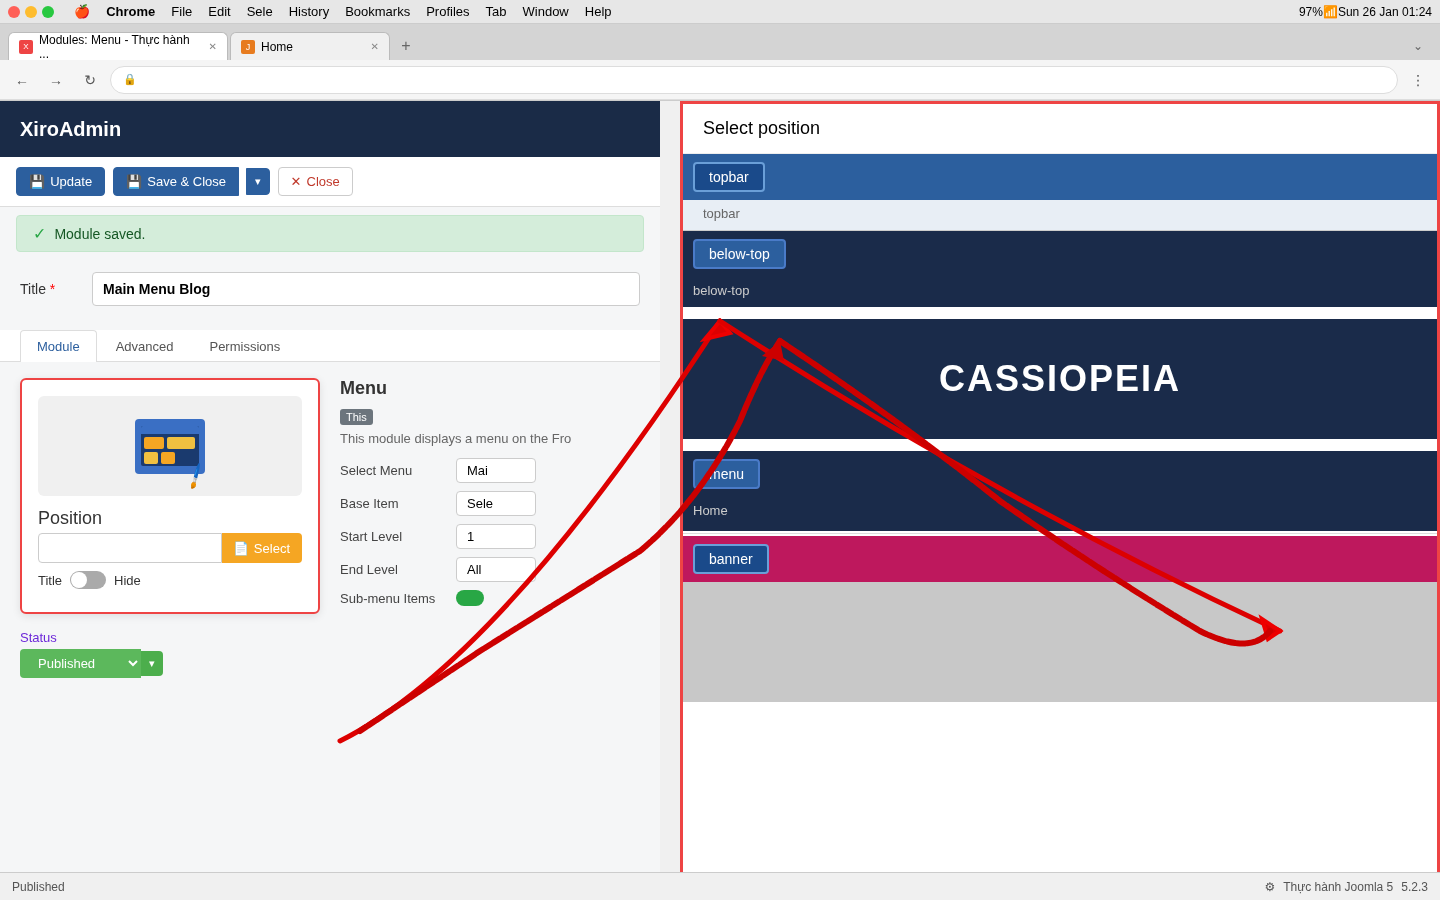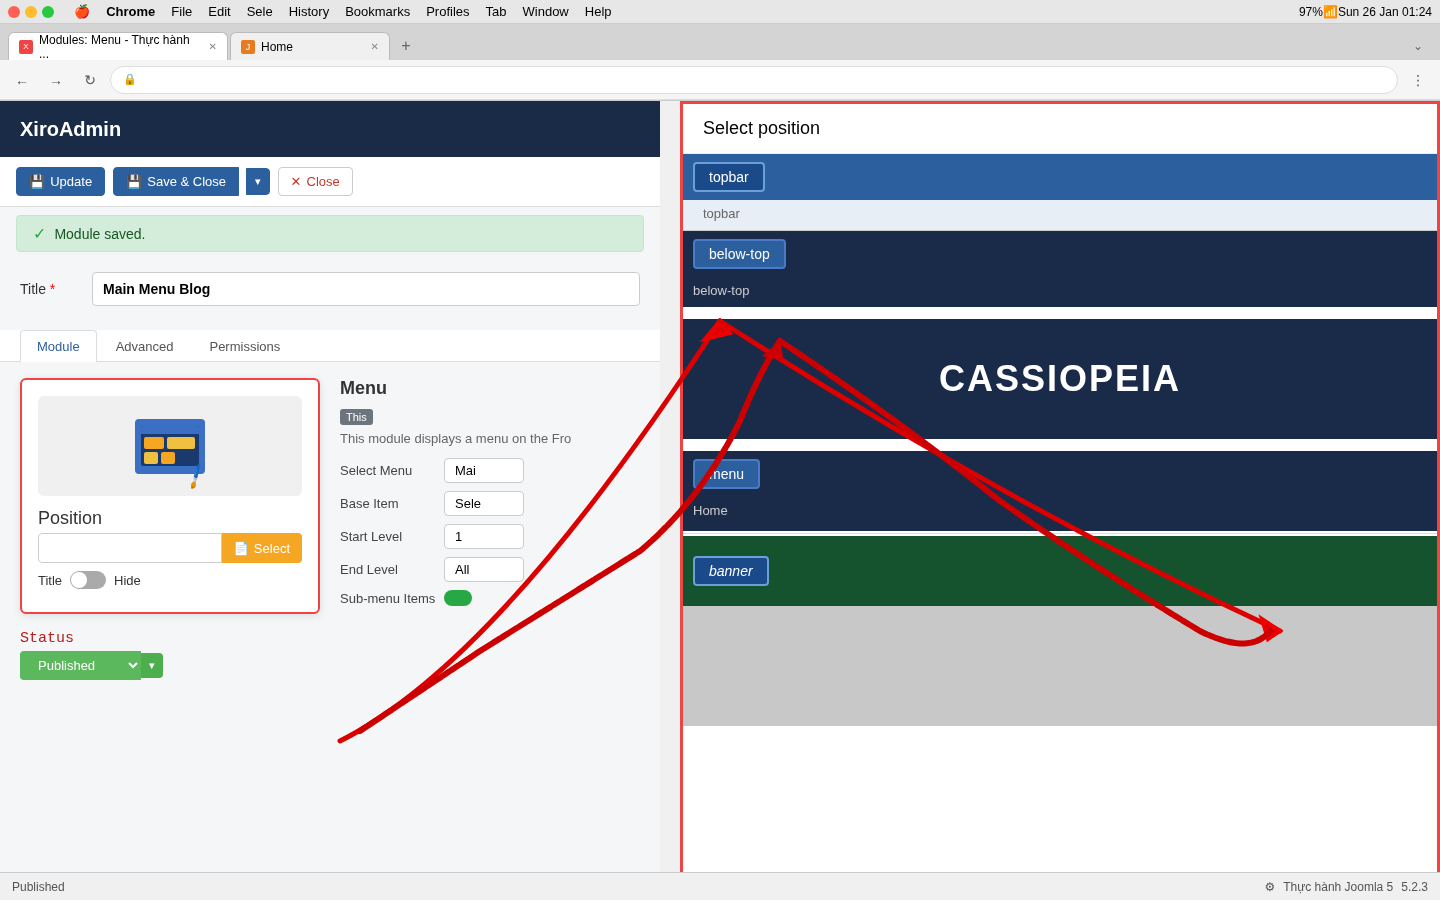"Select Menu" .field-row { gap: 4px -> 16px }
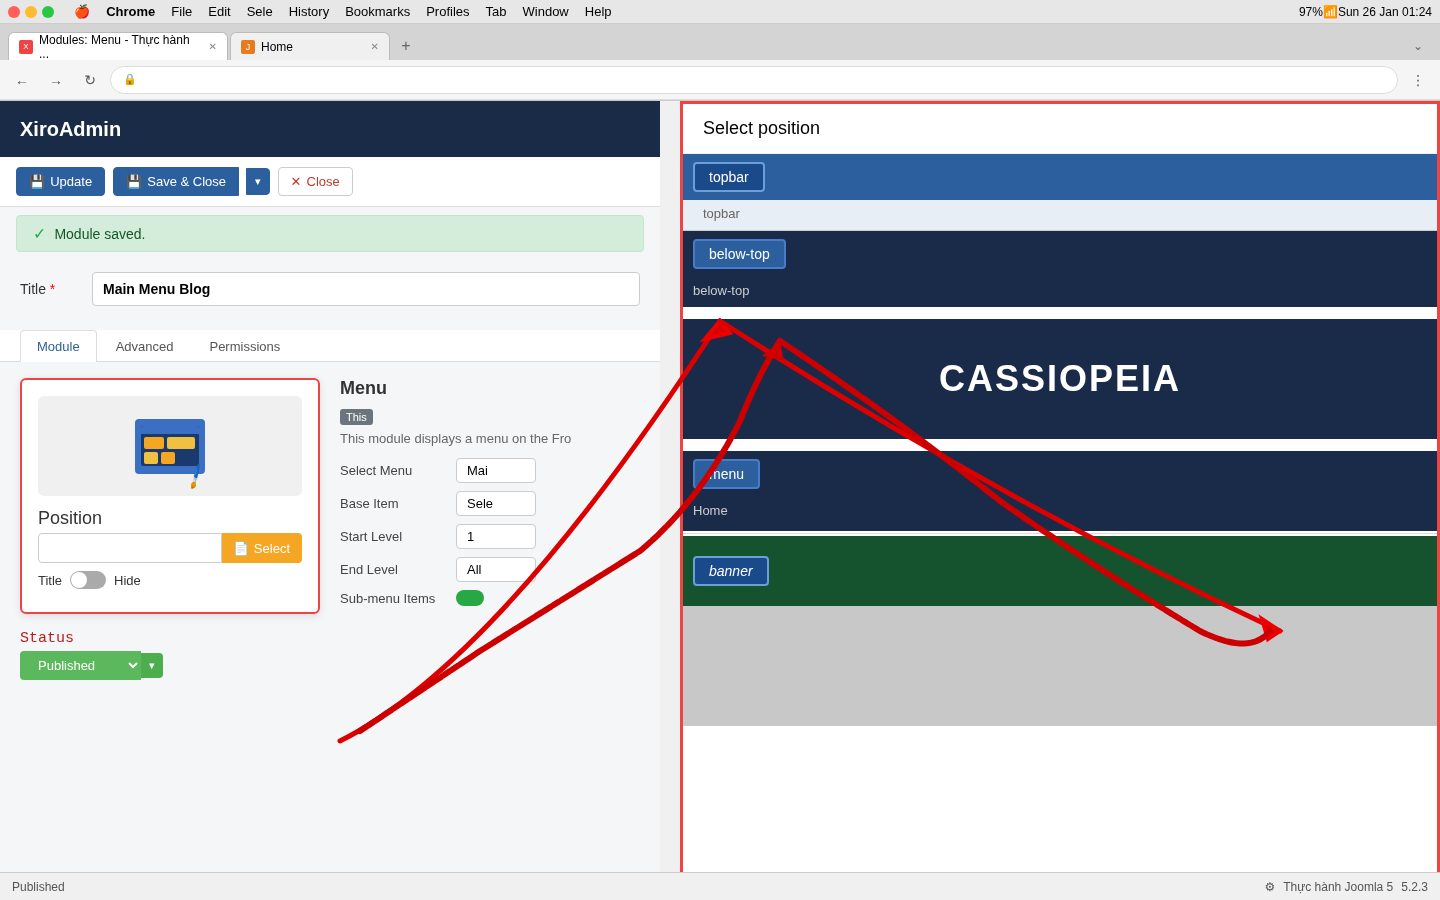"banner" div { background: #14532d -> #be185d; font-style: italic -> none; padding: 20px 10px -> 8px 10px }
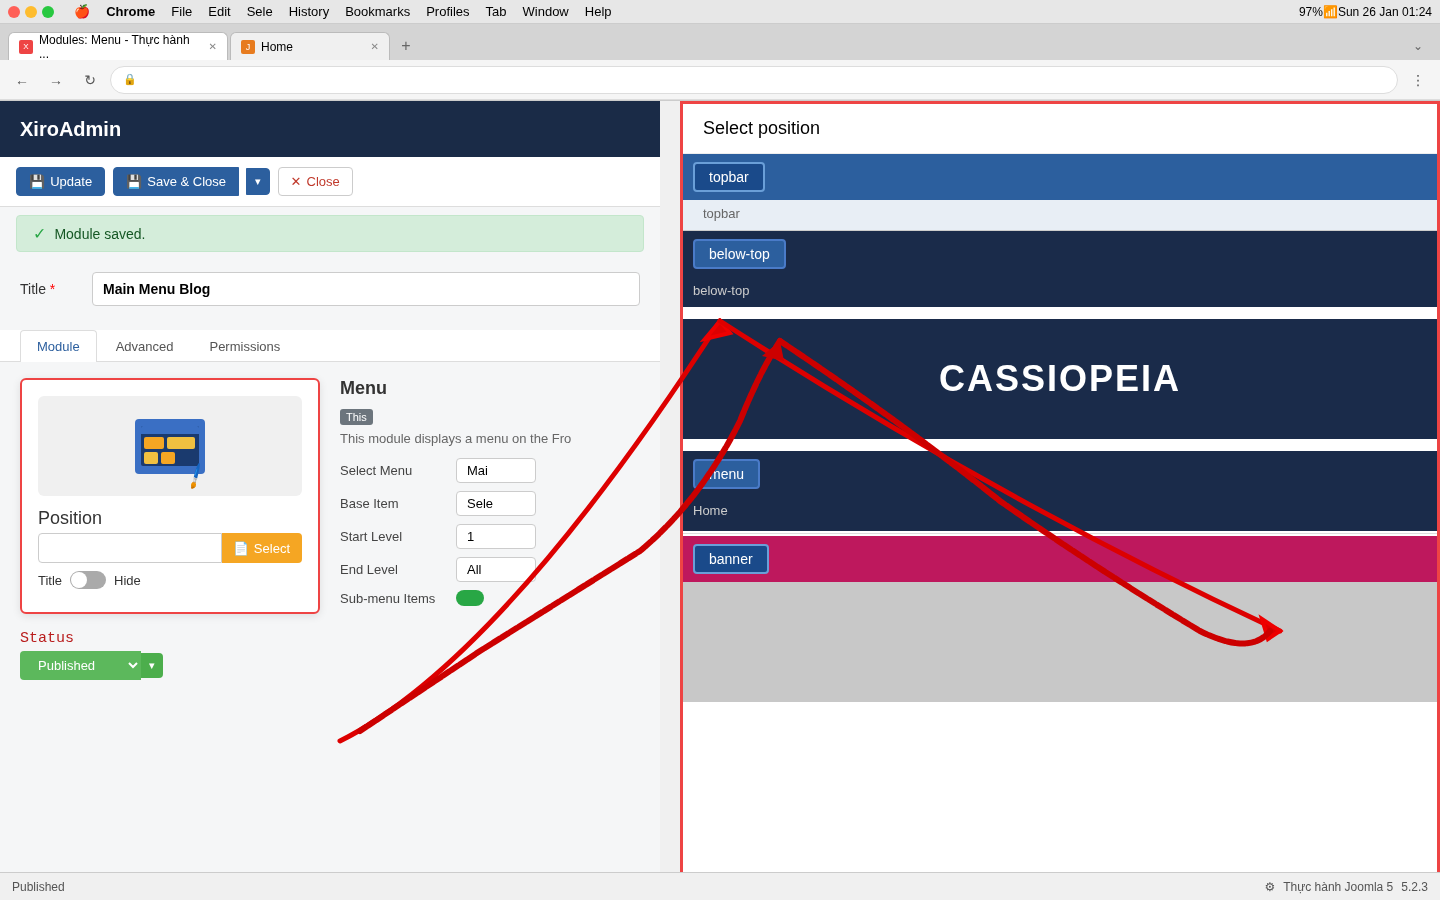"Status" .status-label { color: #b91c1c -> #6d28d9; font-family: Liberation Mono, monospace -> none; font-size: 15px -> 13px }
